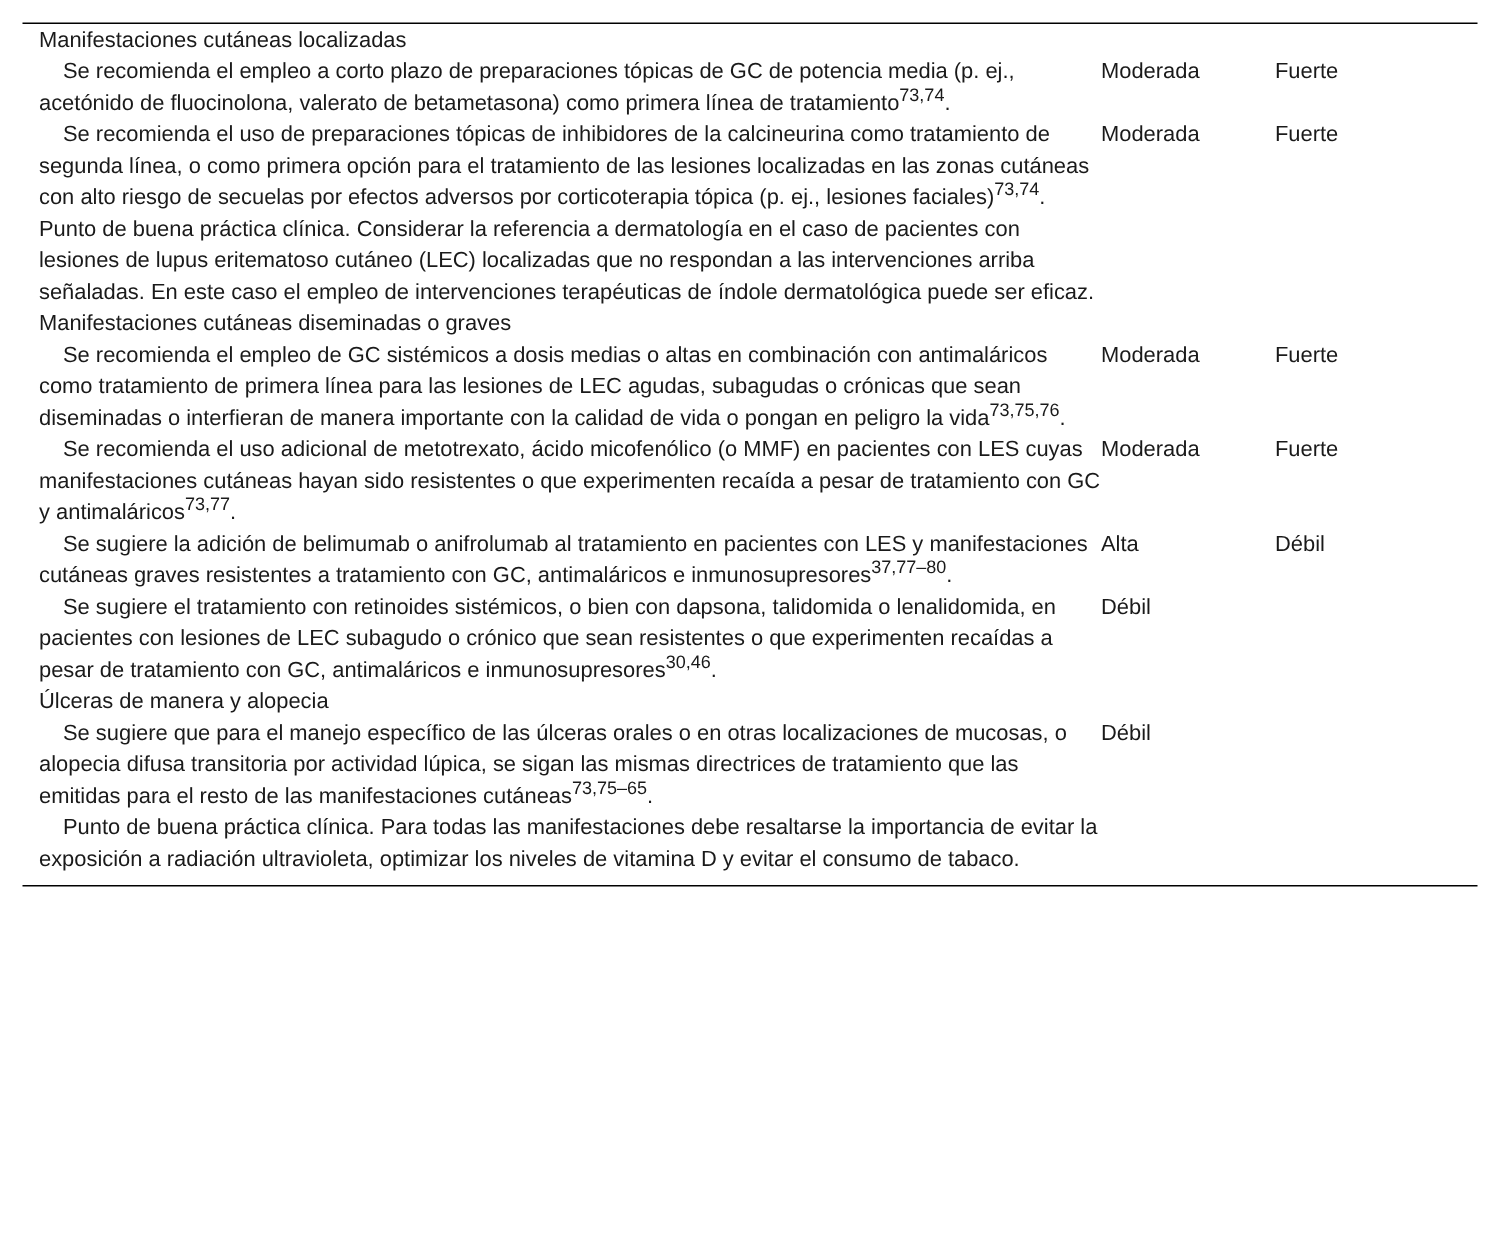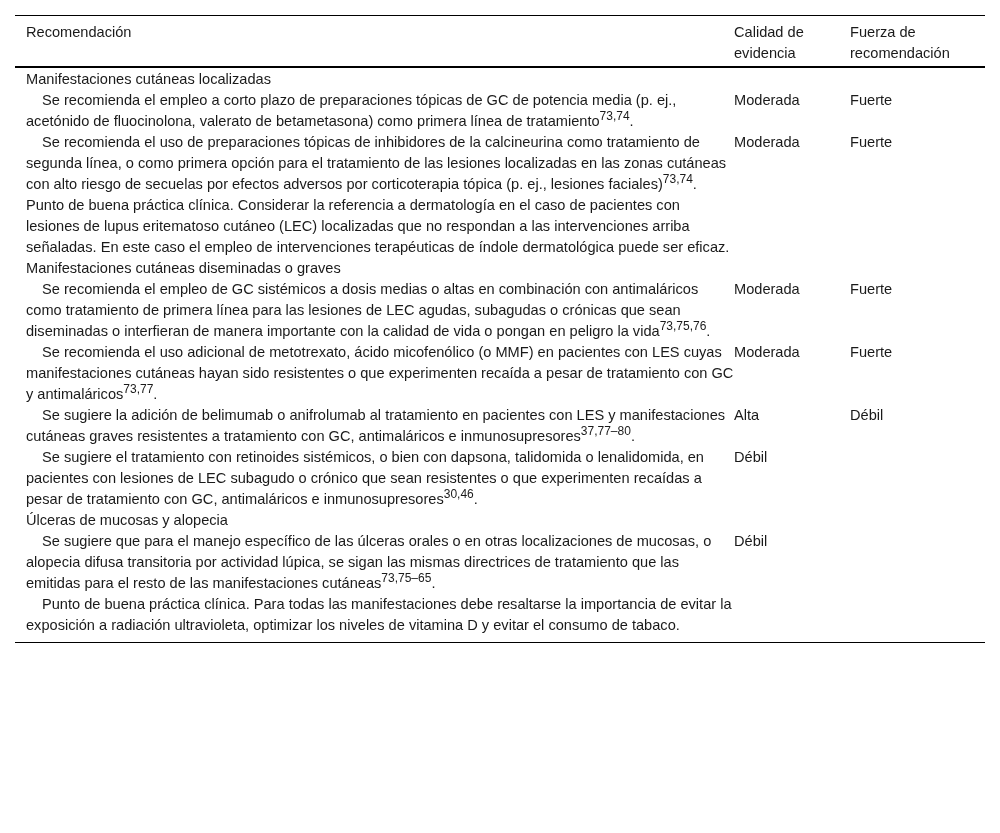"Recomendación" div.hdr { html: <div> <div>Recomendación</div> <div>Calidad de evidencia</div> <div>Fuerza de recomendación</div> </div> -> none }
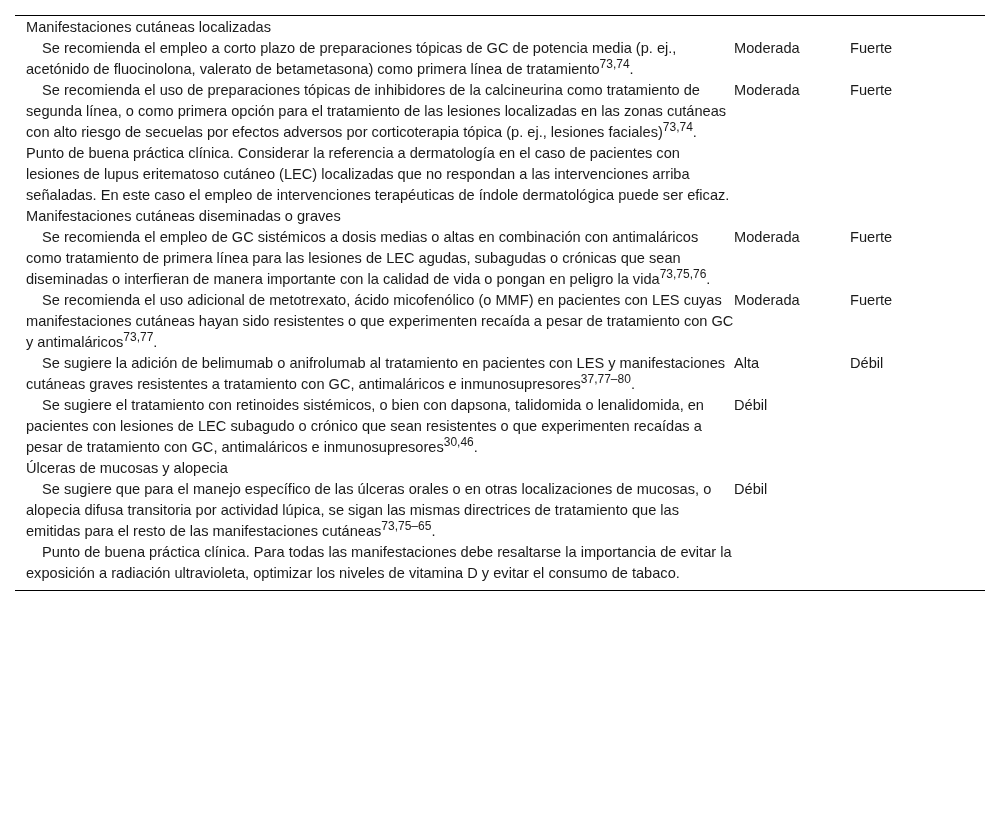"Úlceras de mucosas y alopecia" div.c1 { text: mucosas -> manera }
